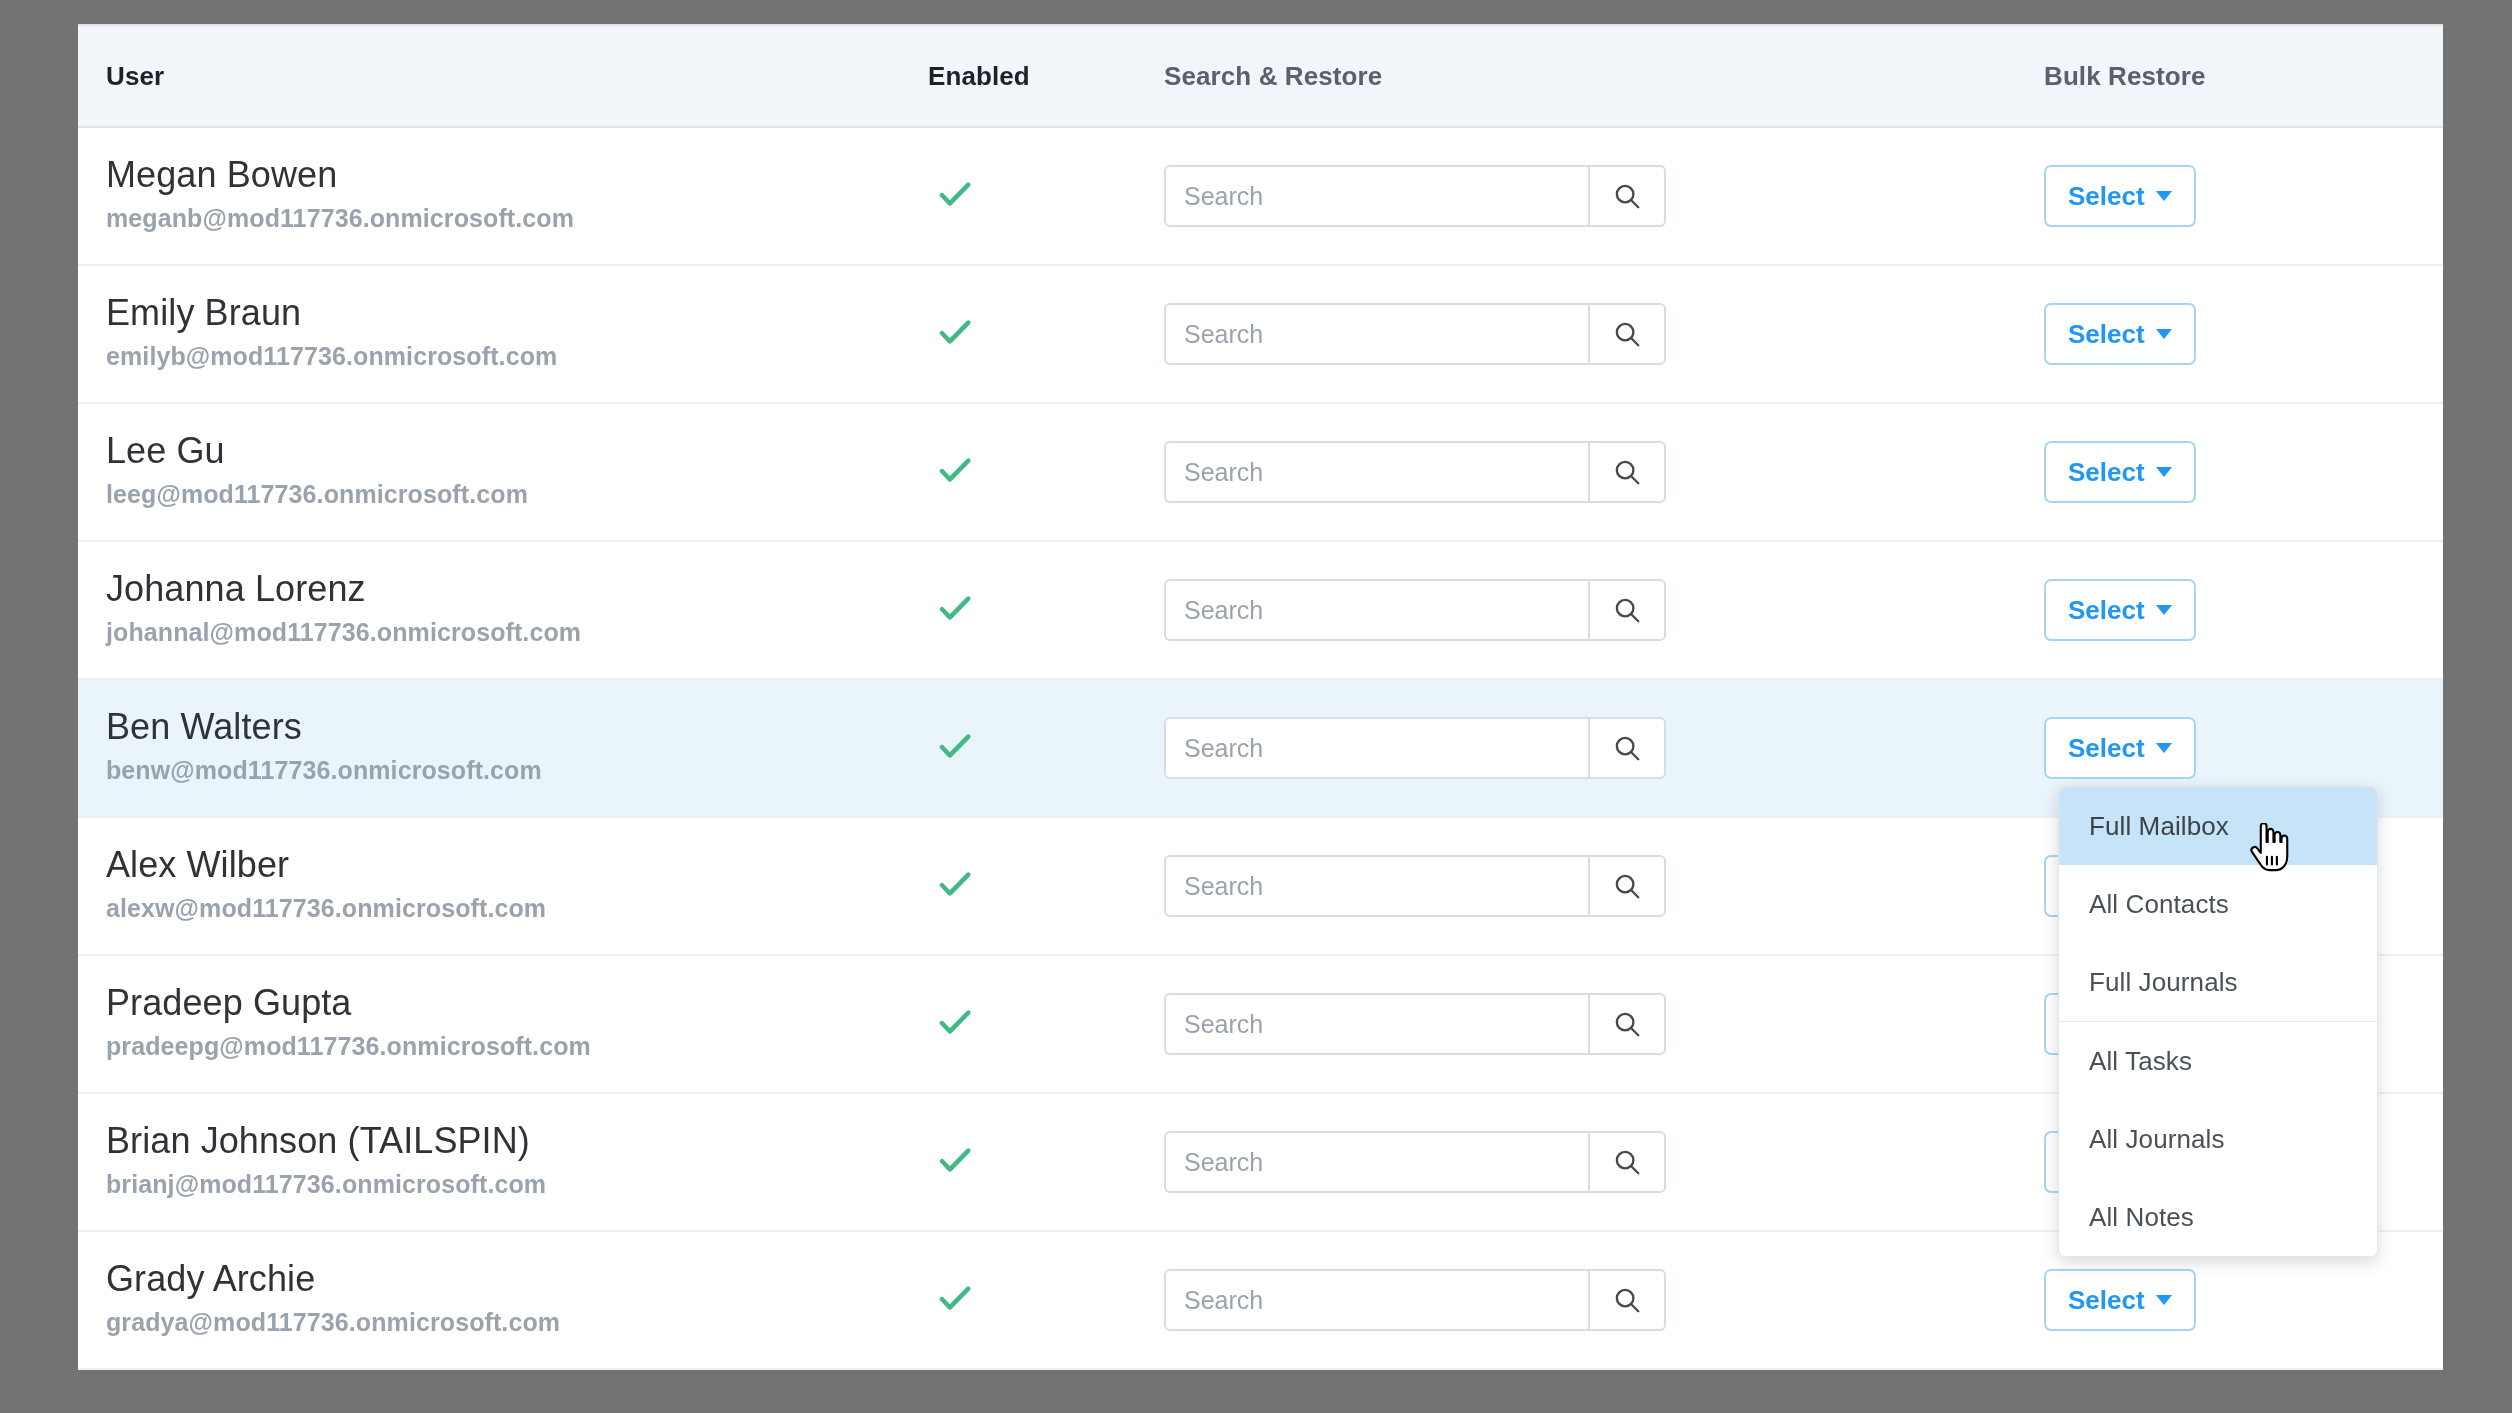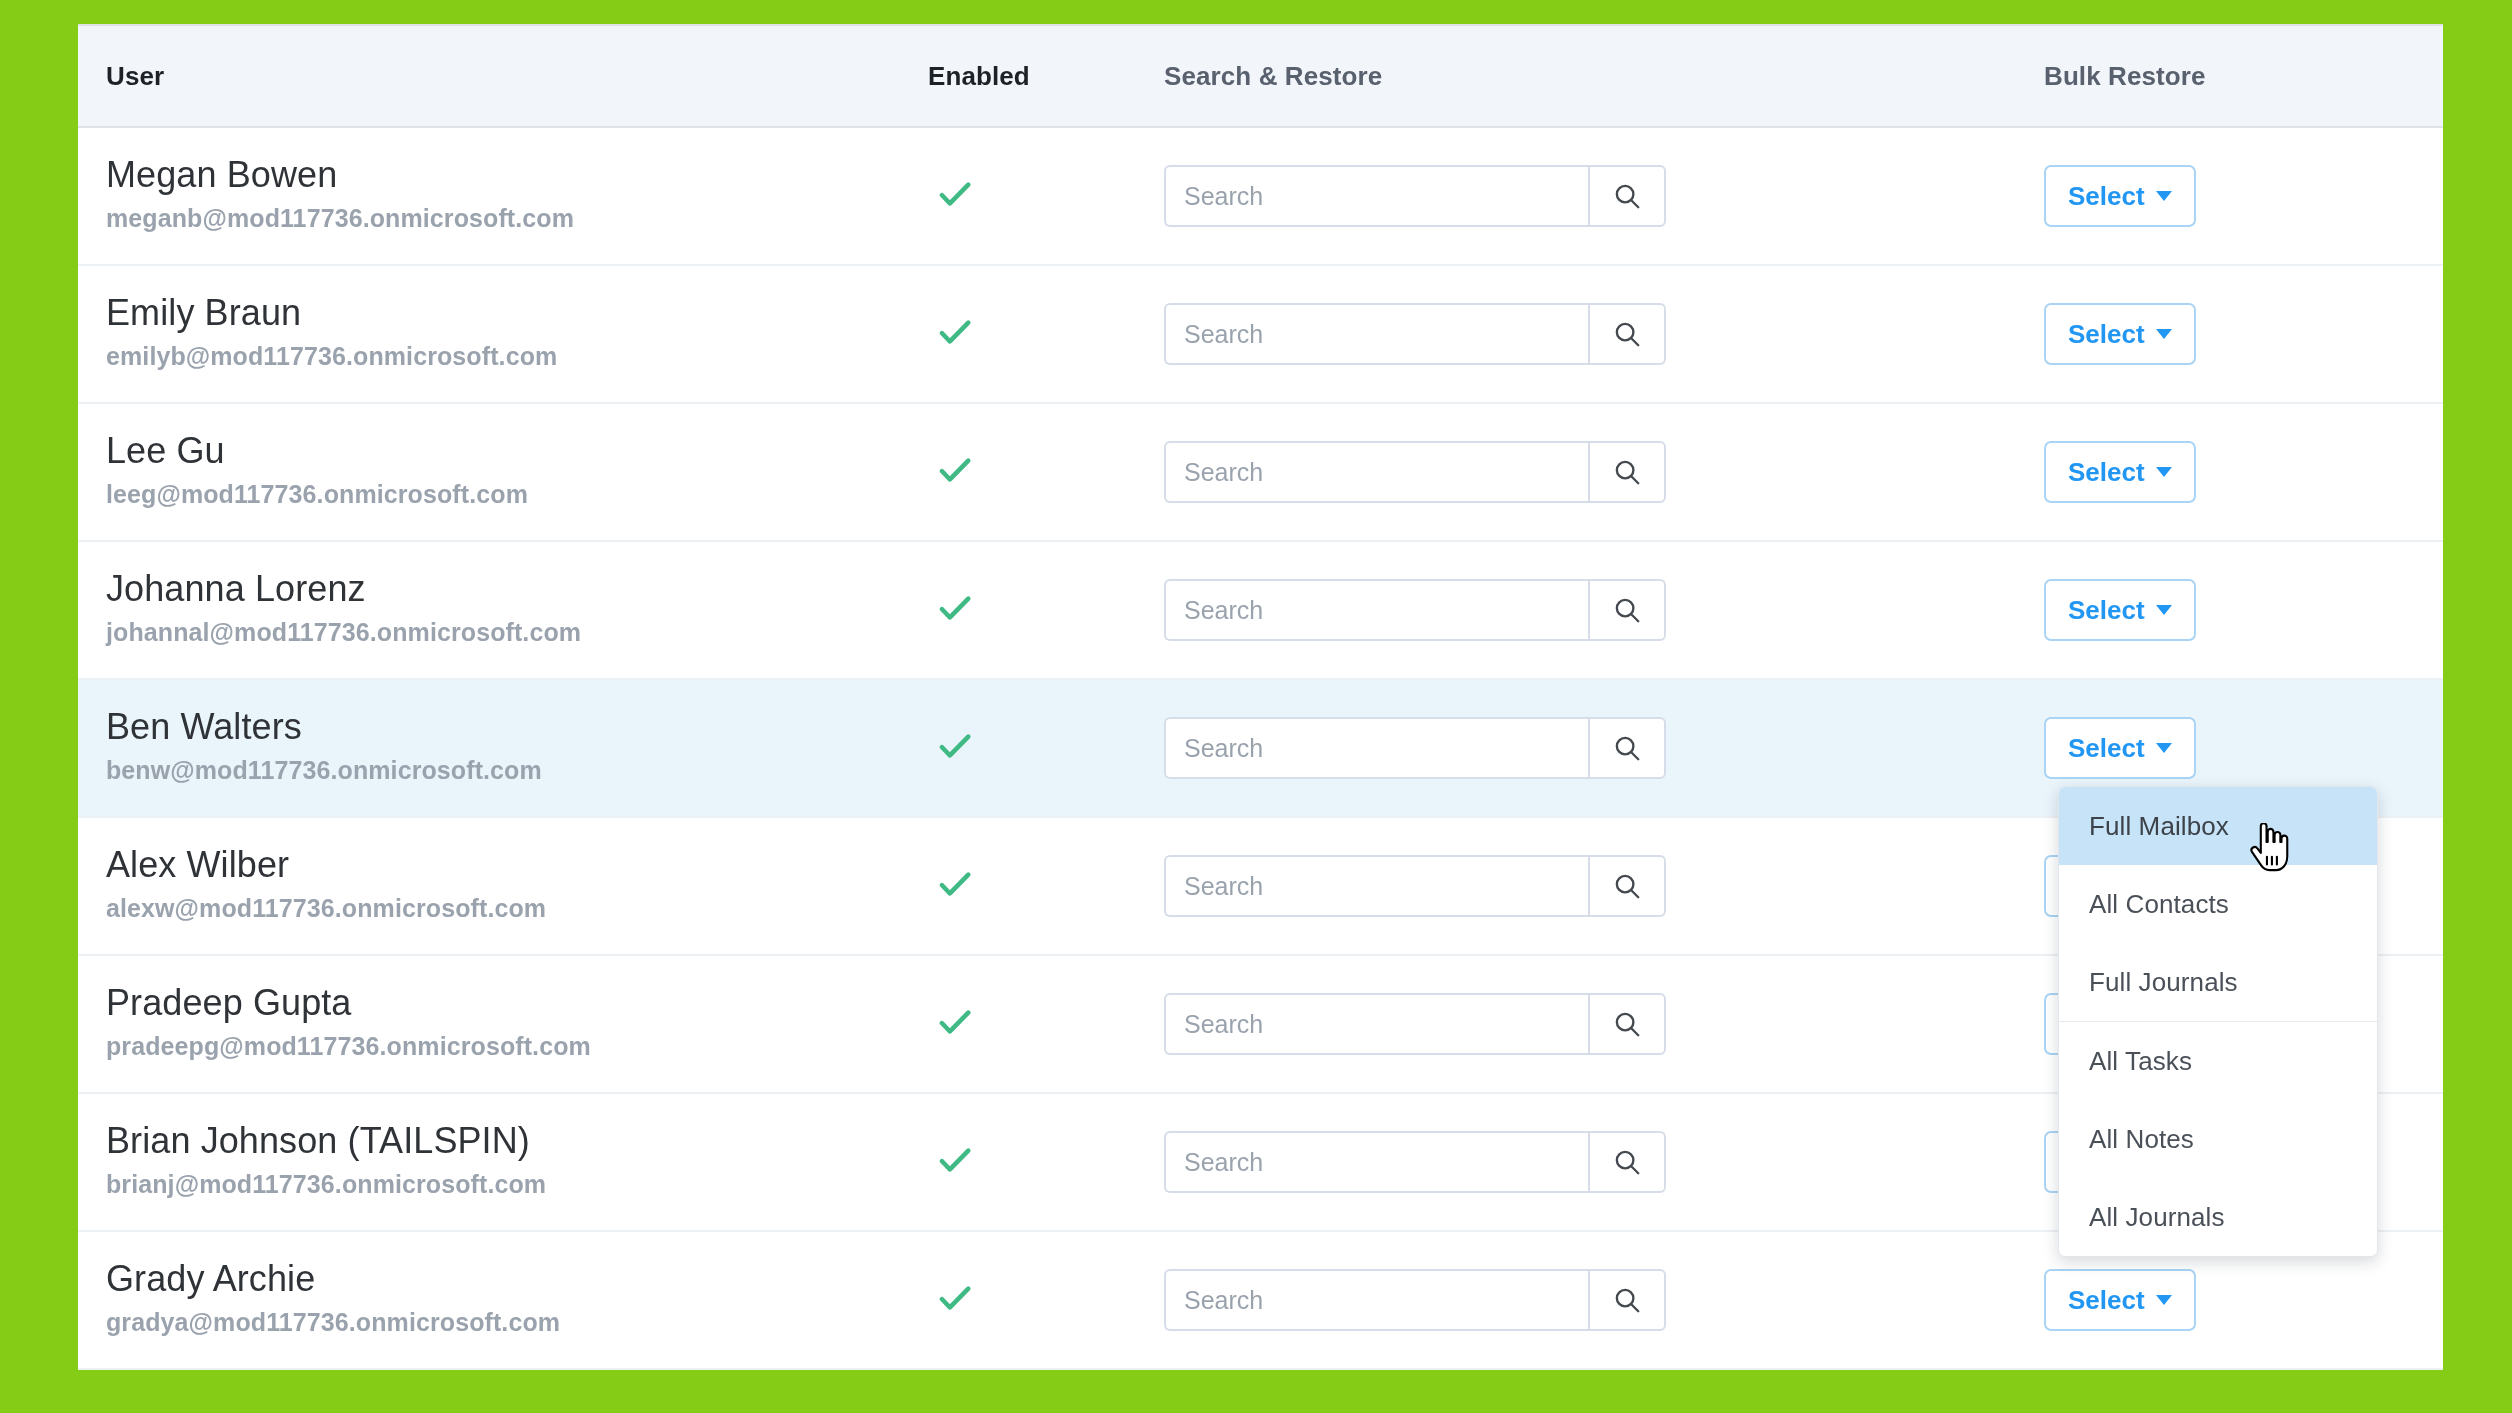"User" #page { background: #84cc16 -> #737373 }
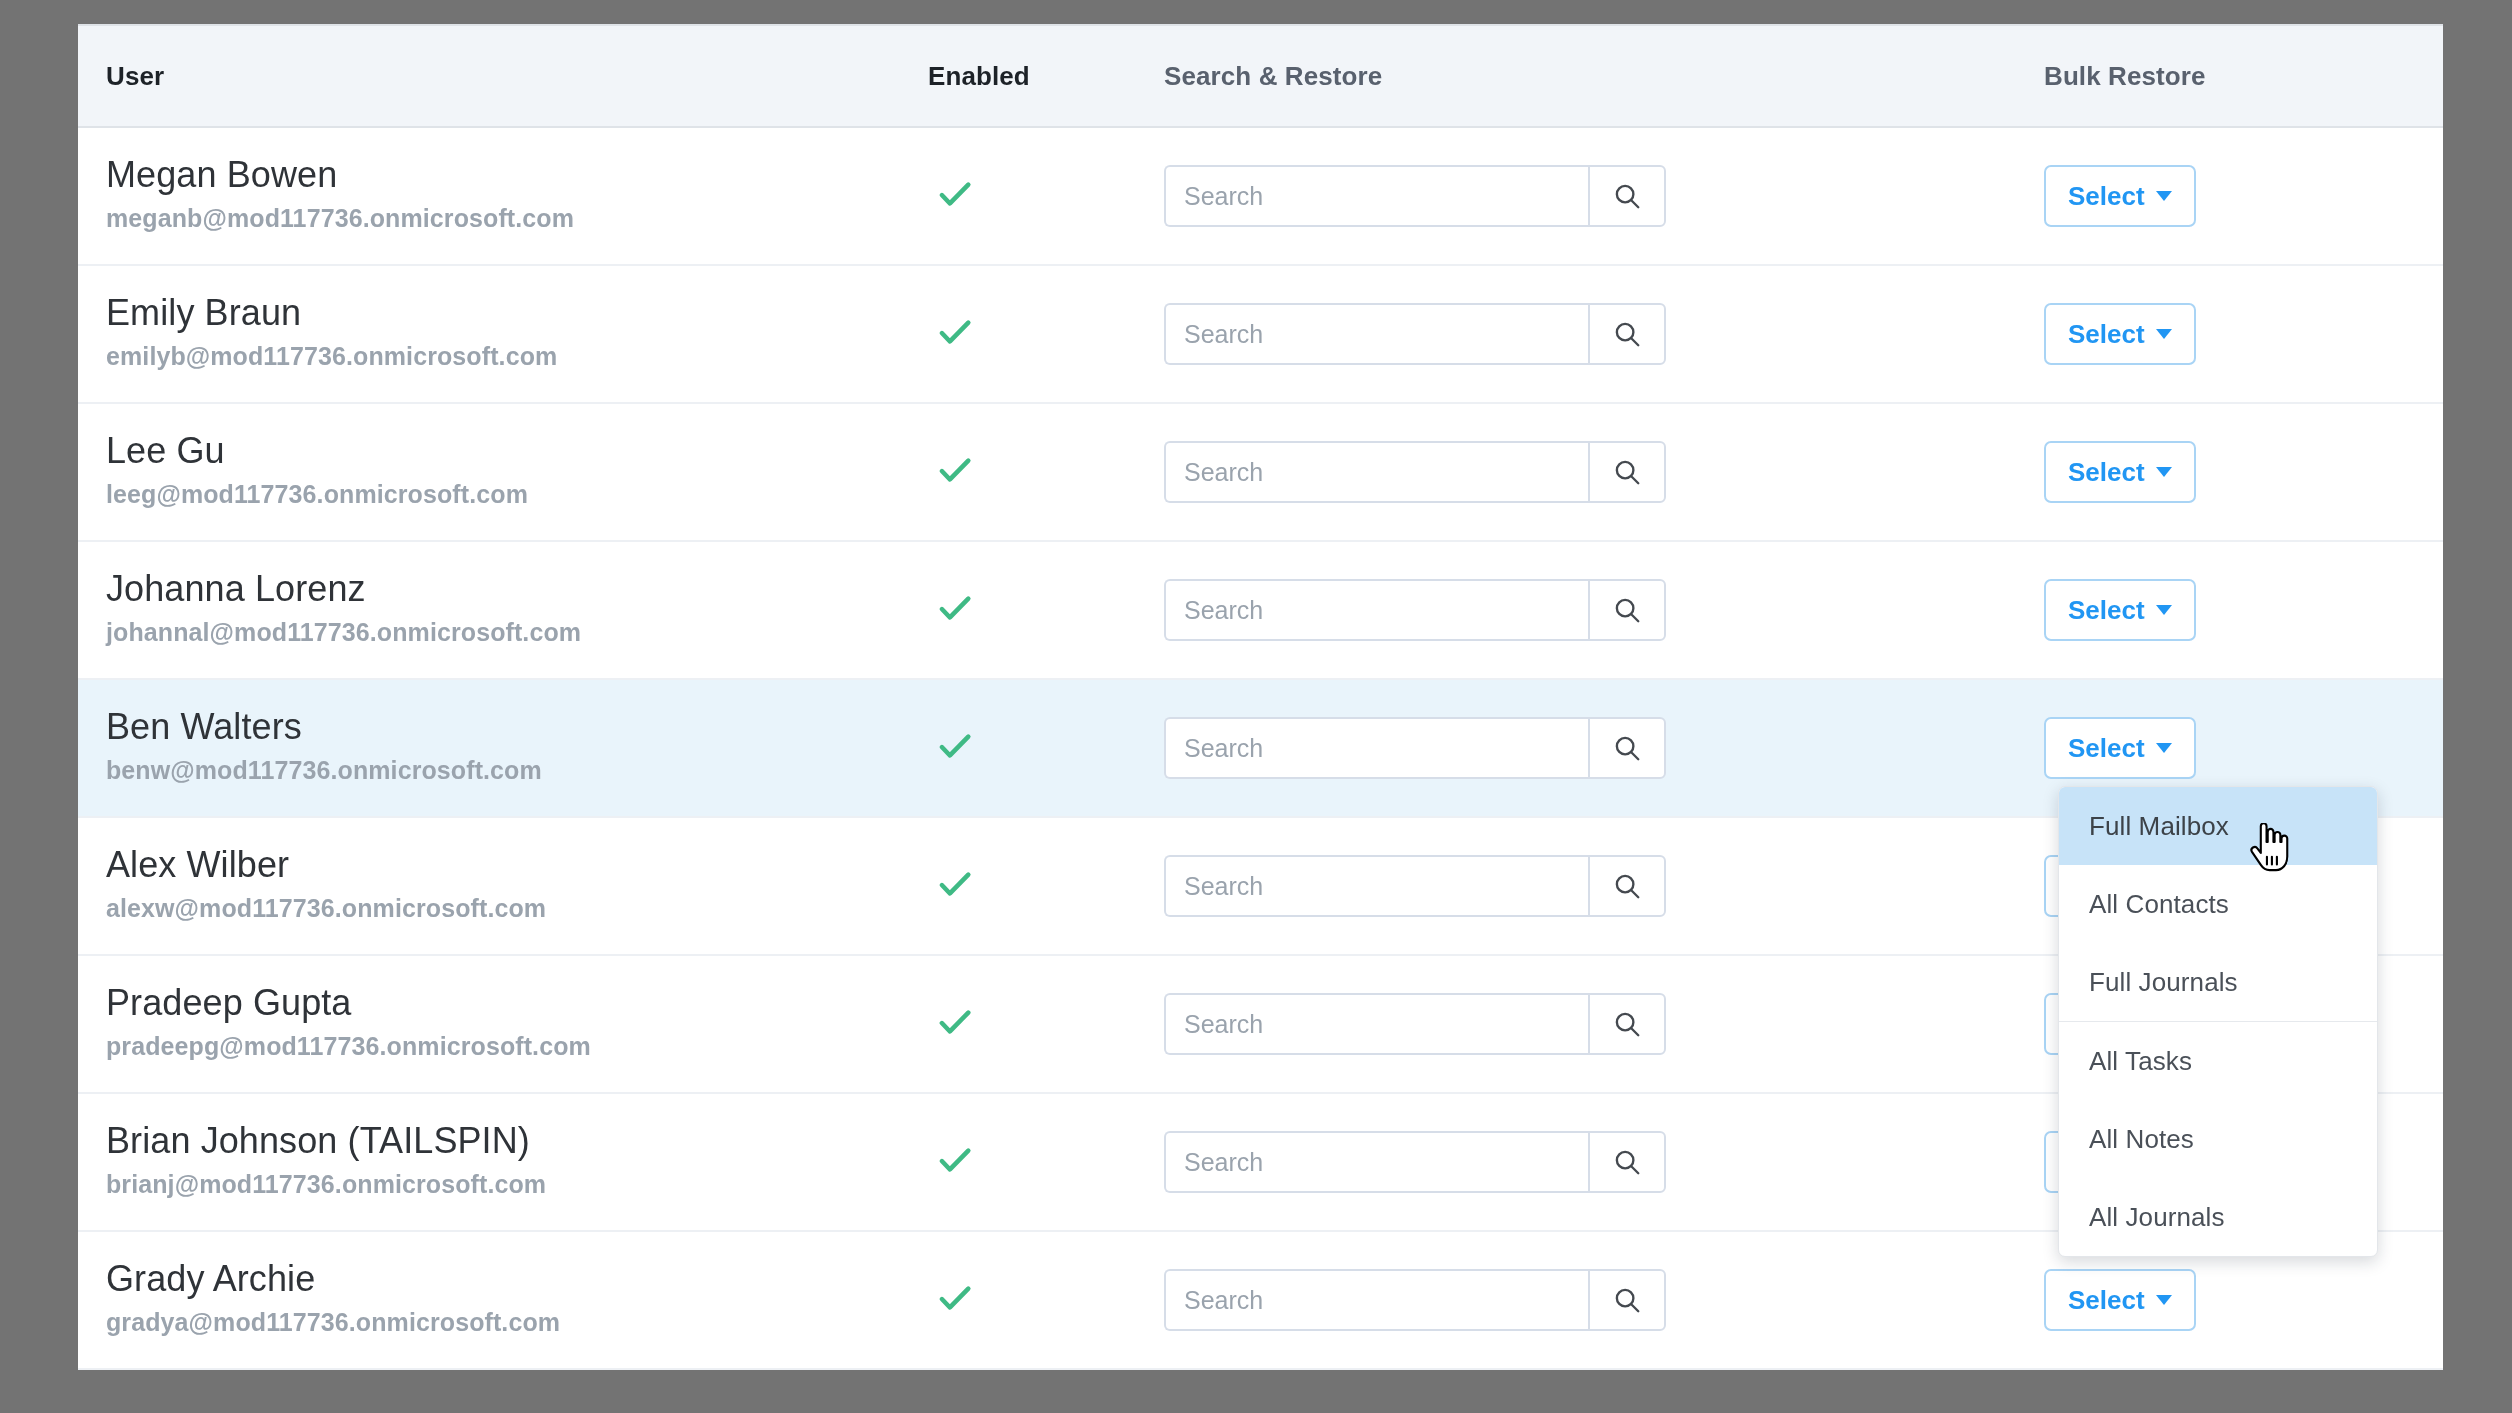"All Notes" div.dd-item { order: before "All Journals" -> after "All Journals" }
